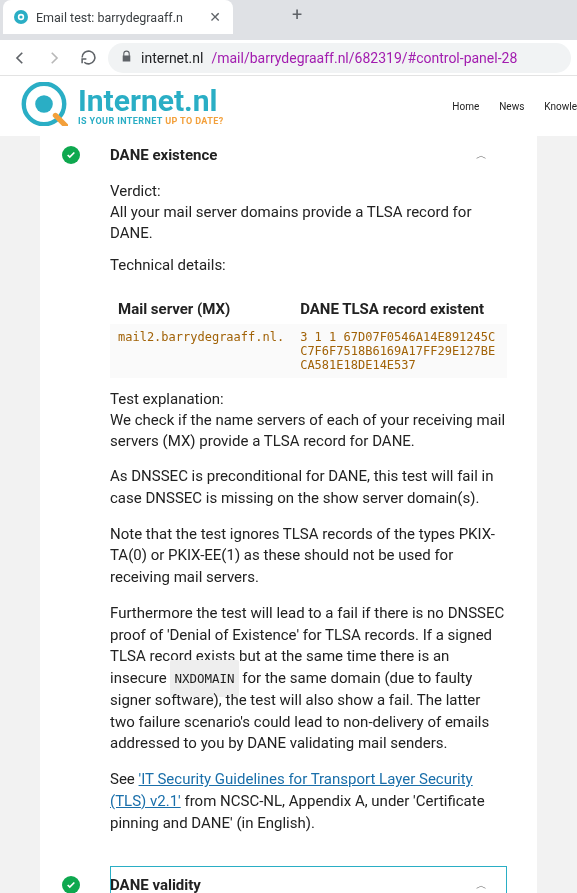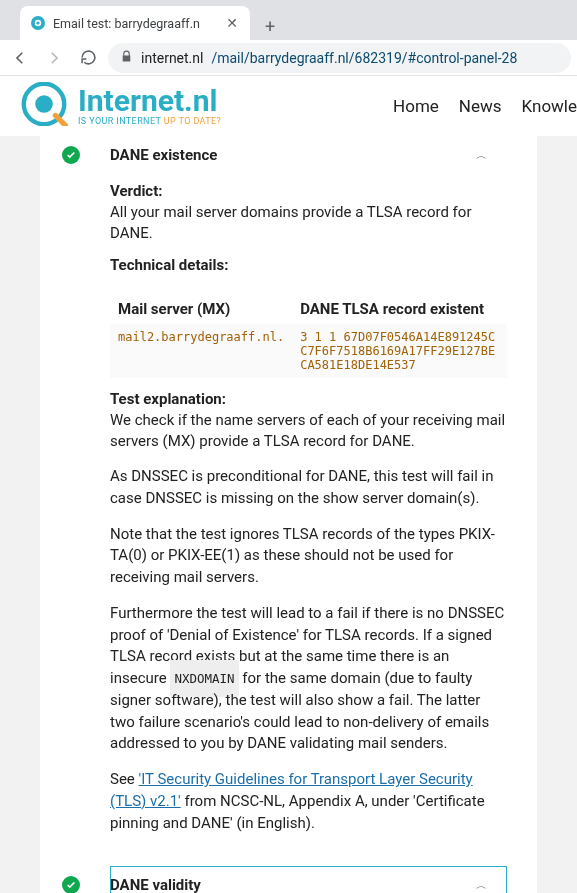"Email test: barrydegraaff.n" .tabbar { align-items: flex-end -> none; gap: none -> 44px; padding-left: 20px -> 3px }
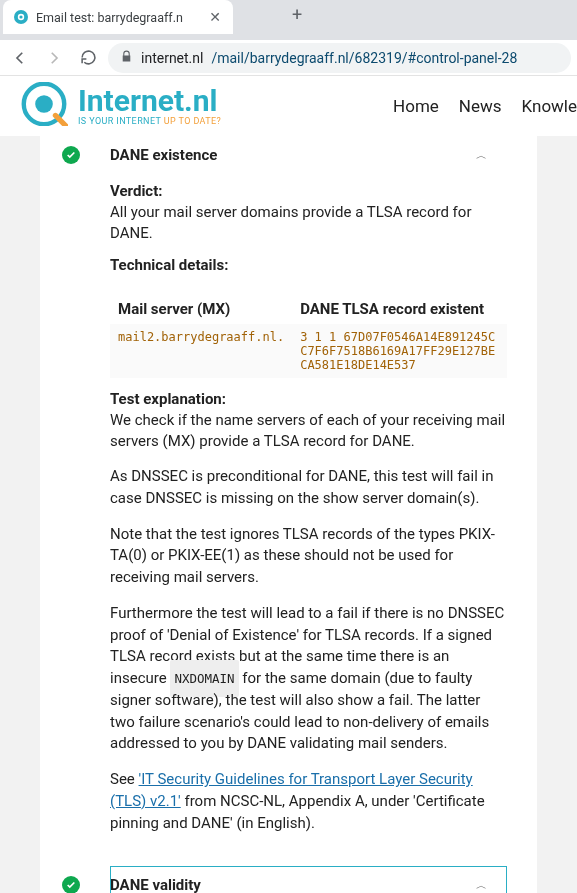"/mail/barrydegraaff.nl/682319/#control-p" .url-rest { color: #0c4a6e -> #a21caf }
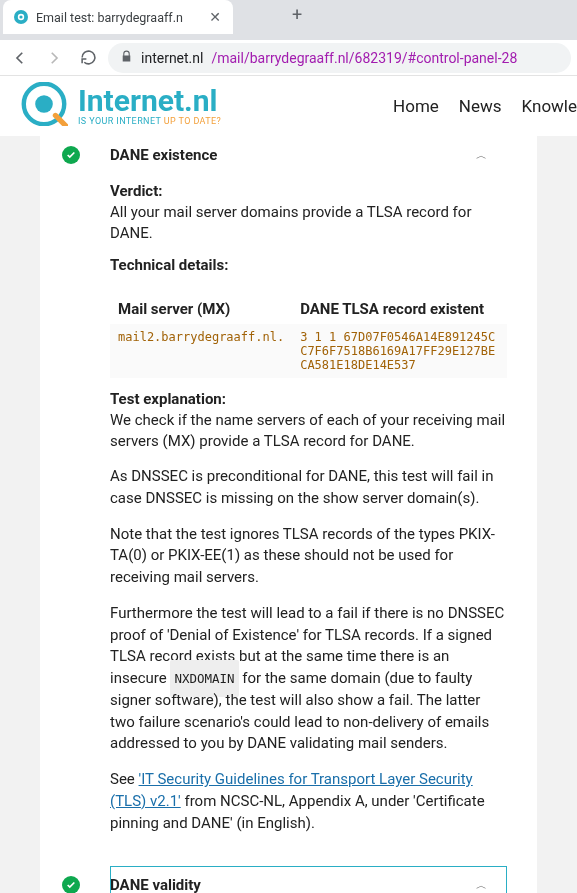"Home" .navlinks { font-size: 17px -> 10px }
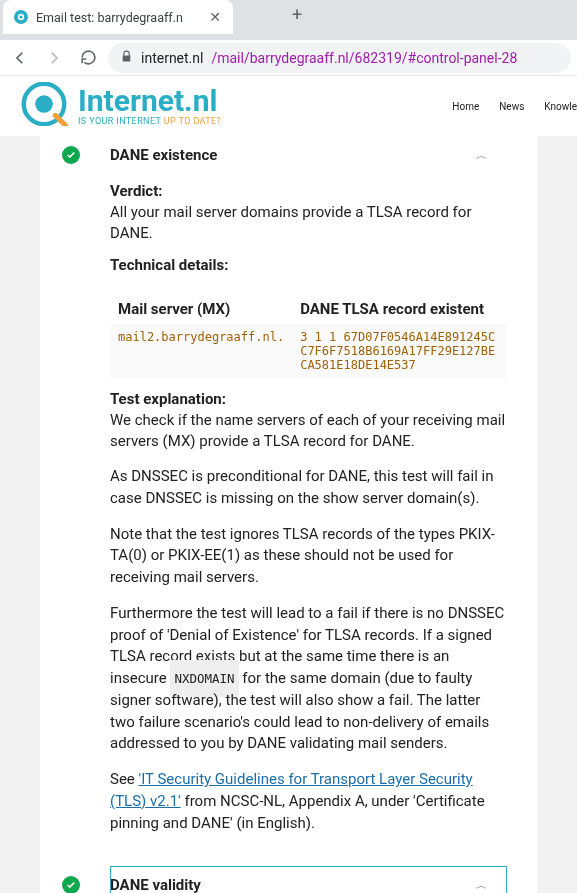"IS YOUR INTERNET UP TO" .logo-text .tag { font-weight: none -> bold }
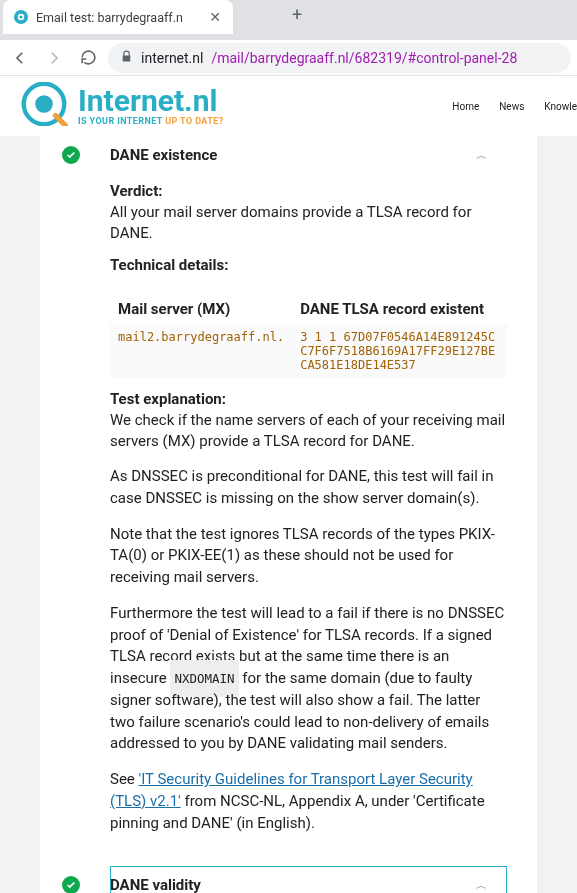"Verdict:" .section strong { font-weight: 700 -> 400 }
